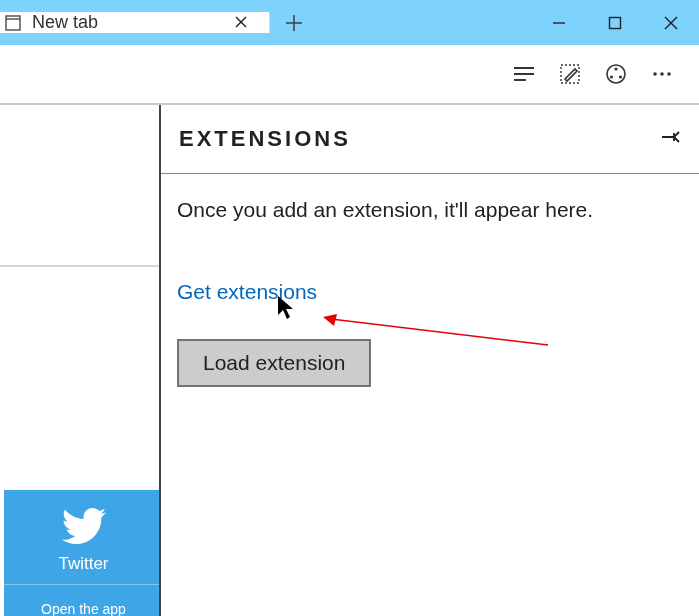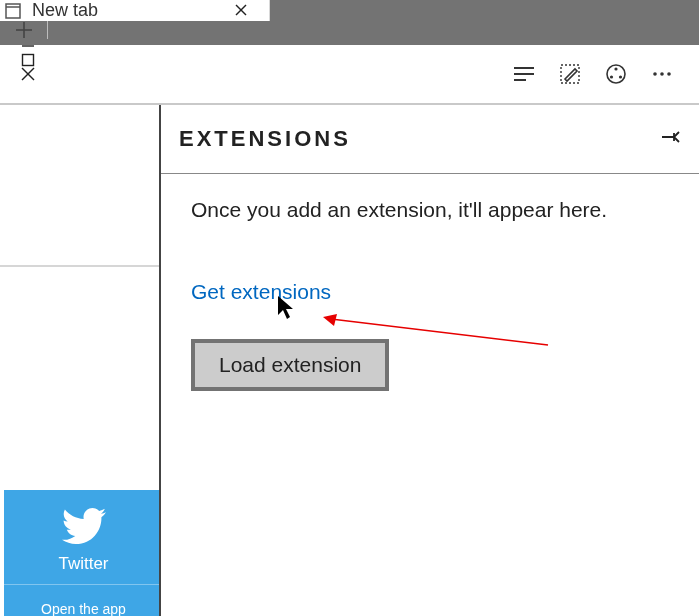"New tab" .title-bar { align-items: flex-start -> center; background: #737373 -> #7dd3fc; flex-direction: column -> none }
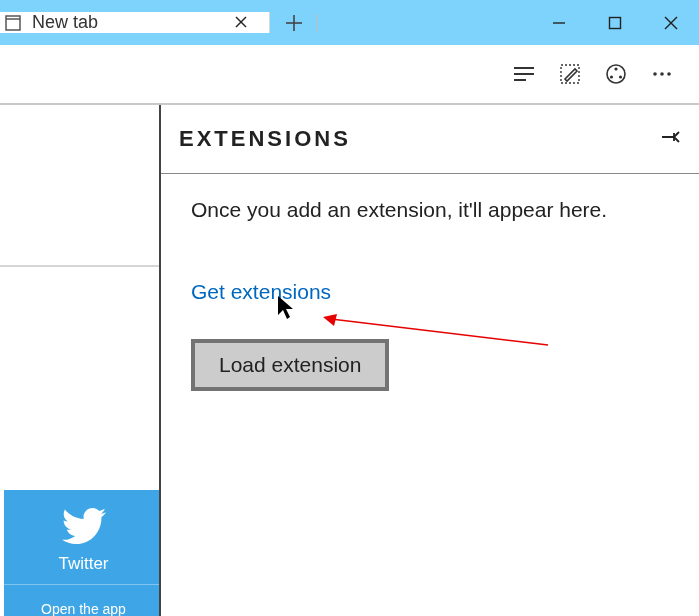"Once you add an extension," .panel-body { padding: 22px 30px -> 22px 16px }
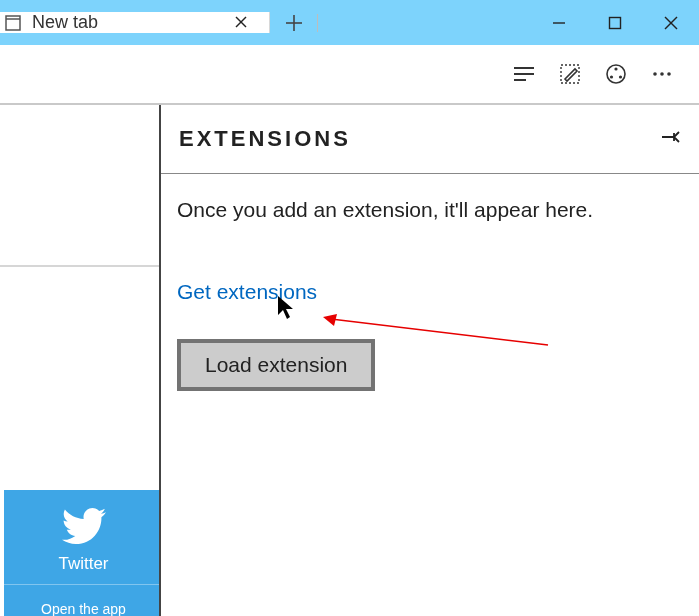"Load extension" .load-btn { border: 4px solid #737373 -> 2px solid #737373 }
